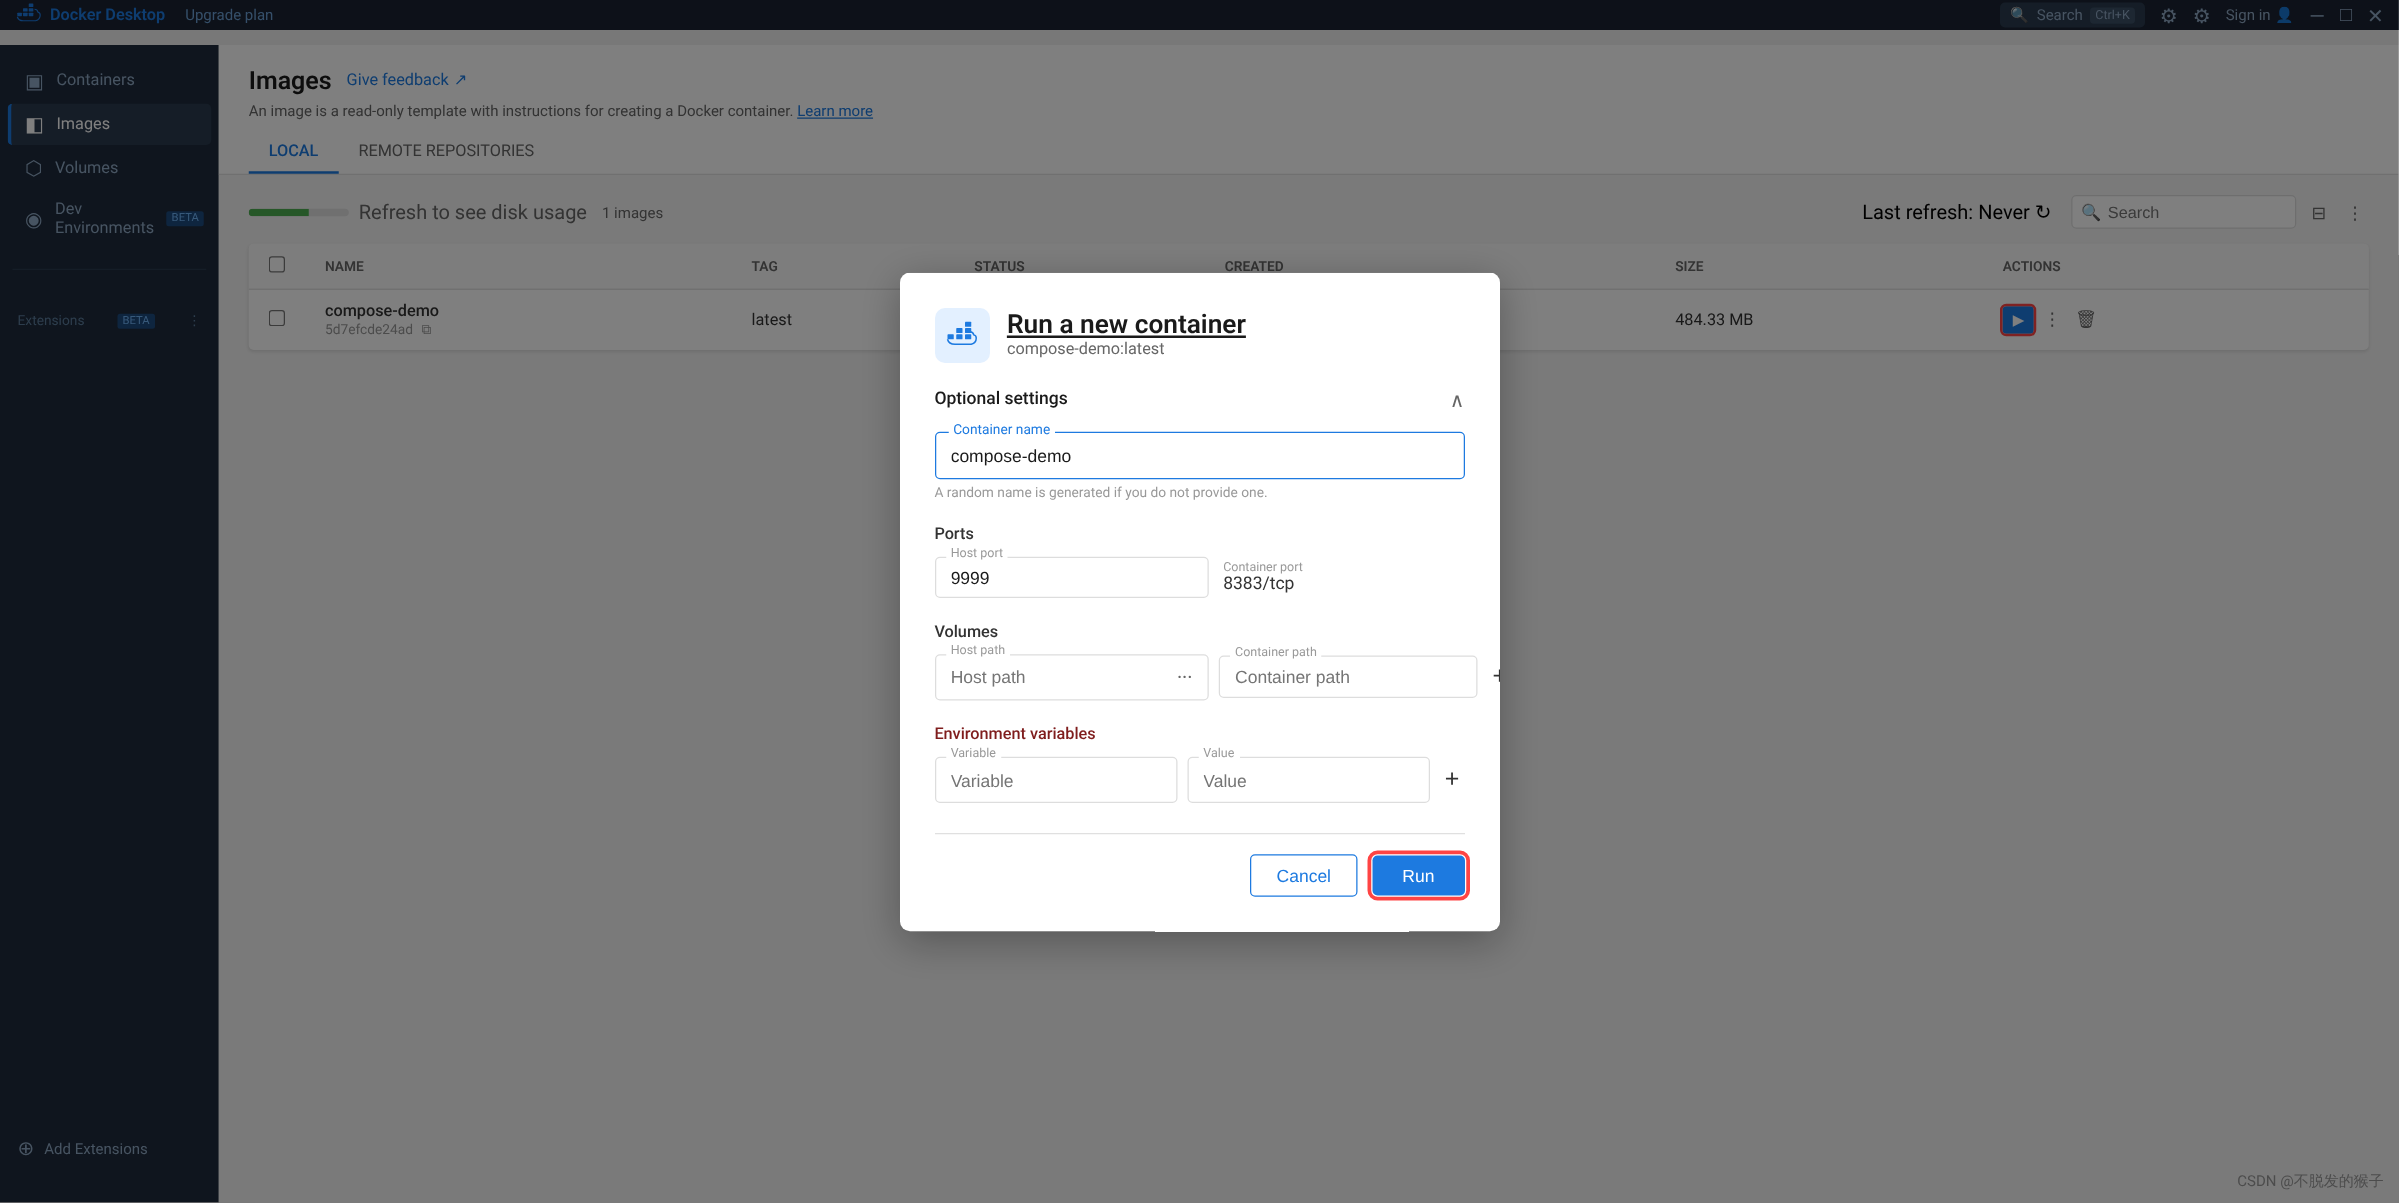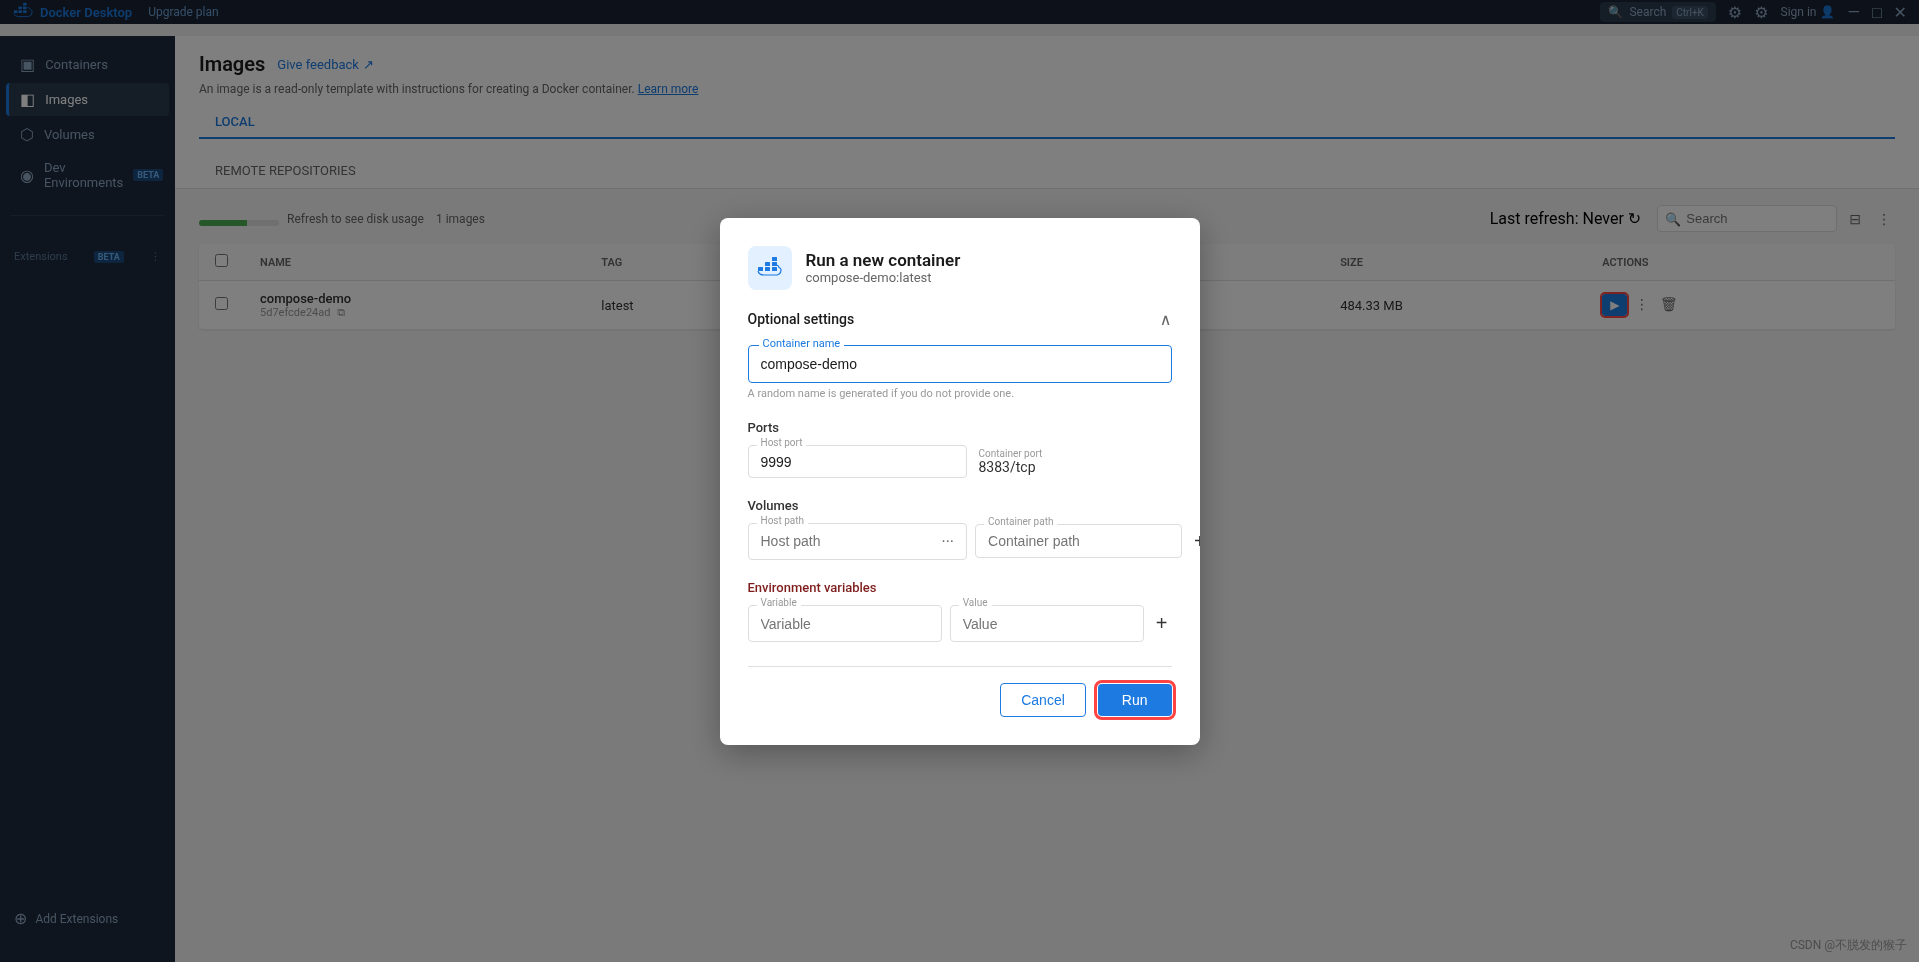"LOCAL" .tabs { flex-direction: column -> none; gap: 16px -> 0 }
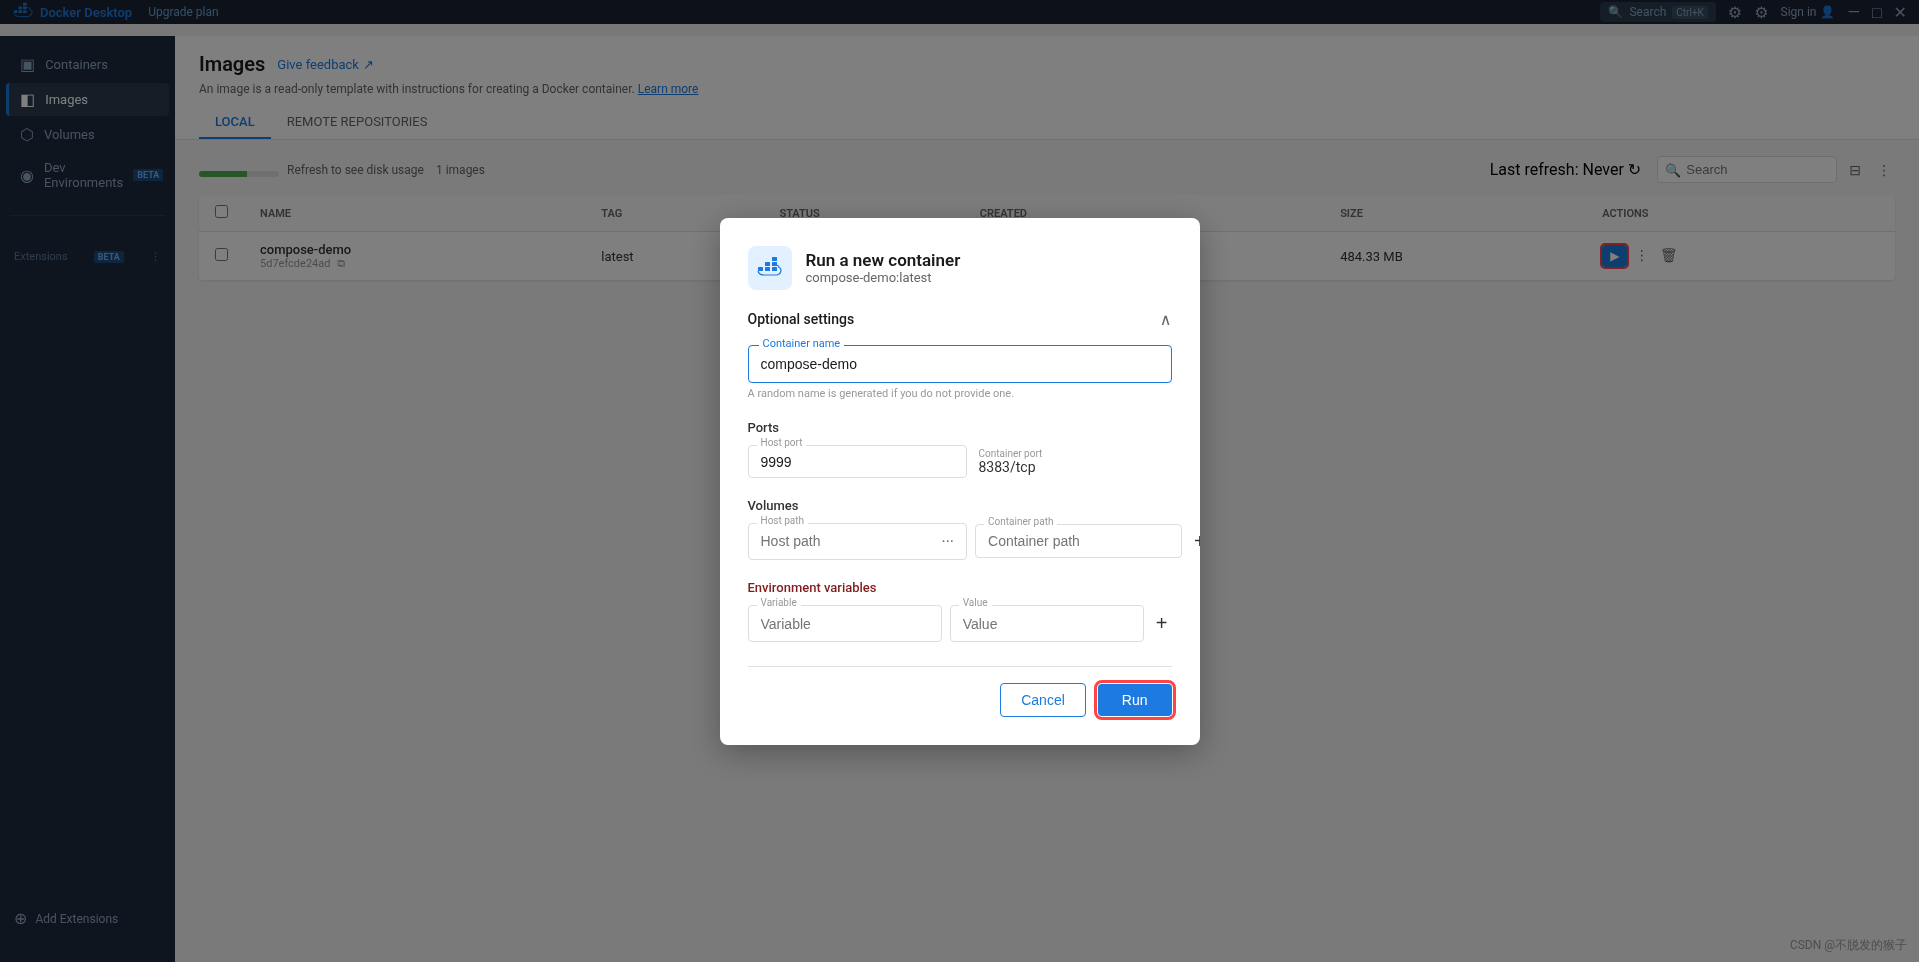"BETA" .beta-badge { font-weight: 700 -> 400 }
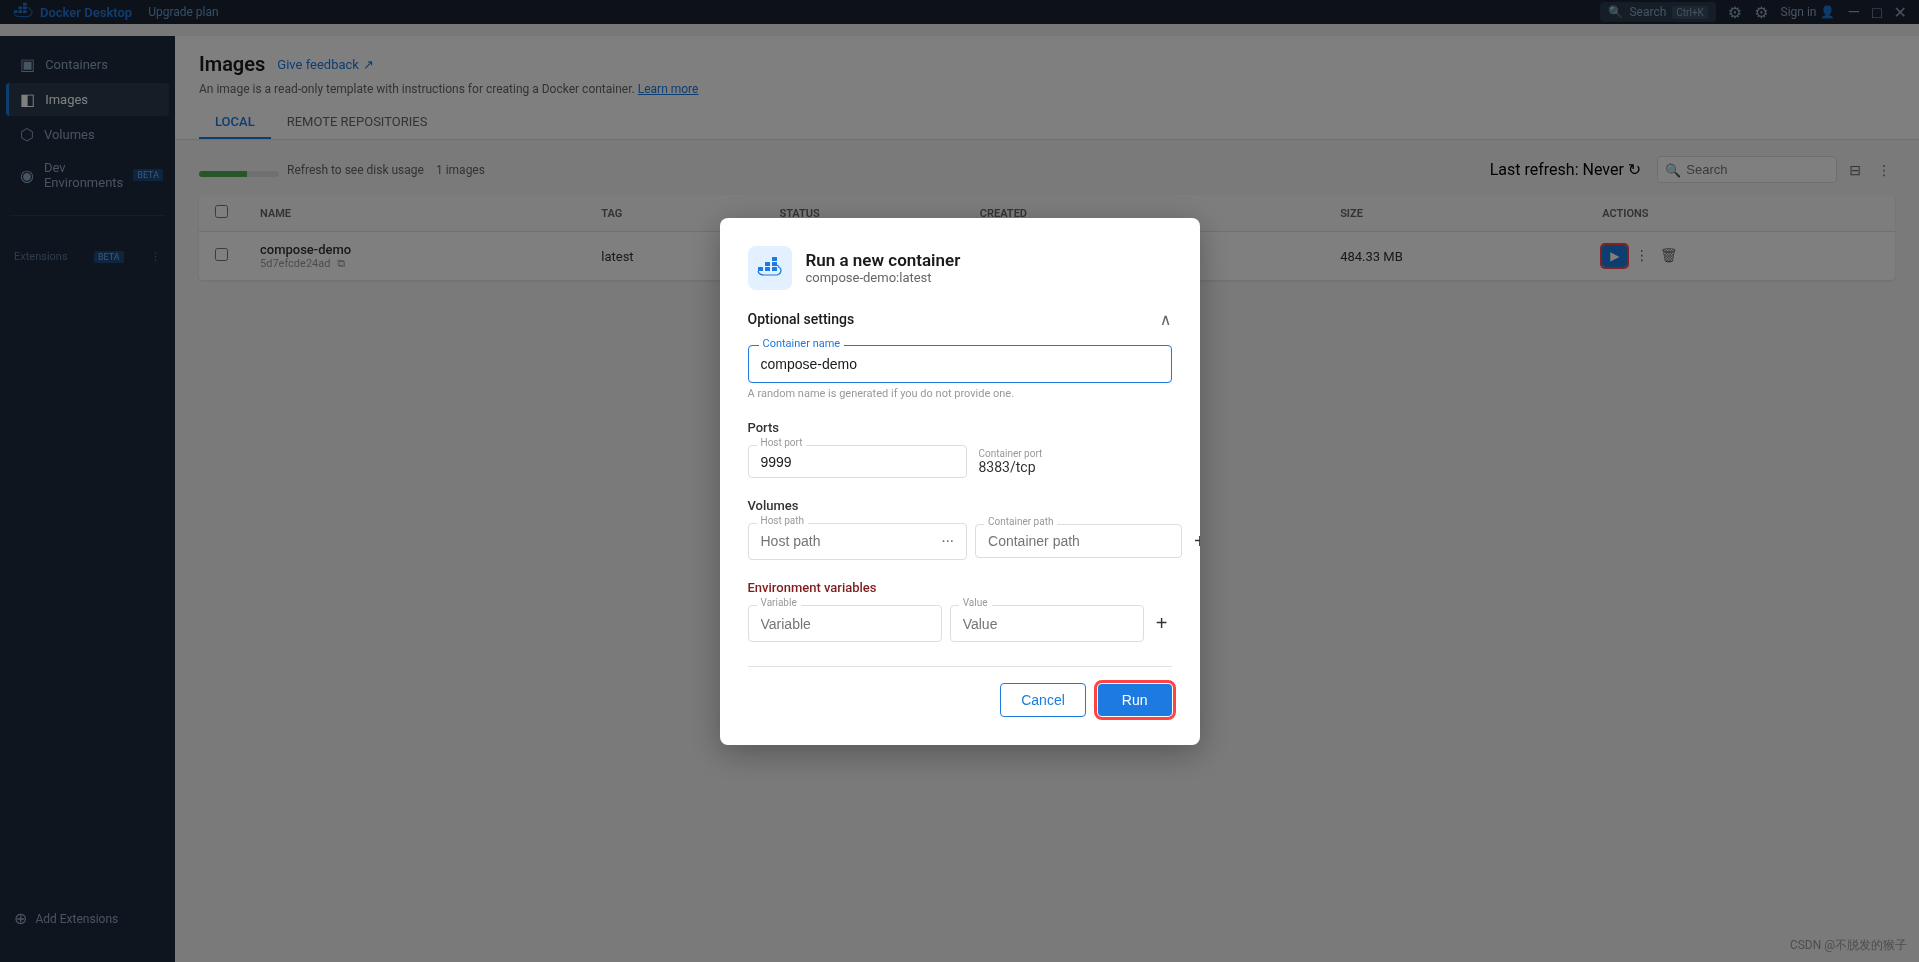"Refresh to see disk usage" .disk-usage { align-items: flex-end -> center; font-size: 12px -> 16px }
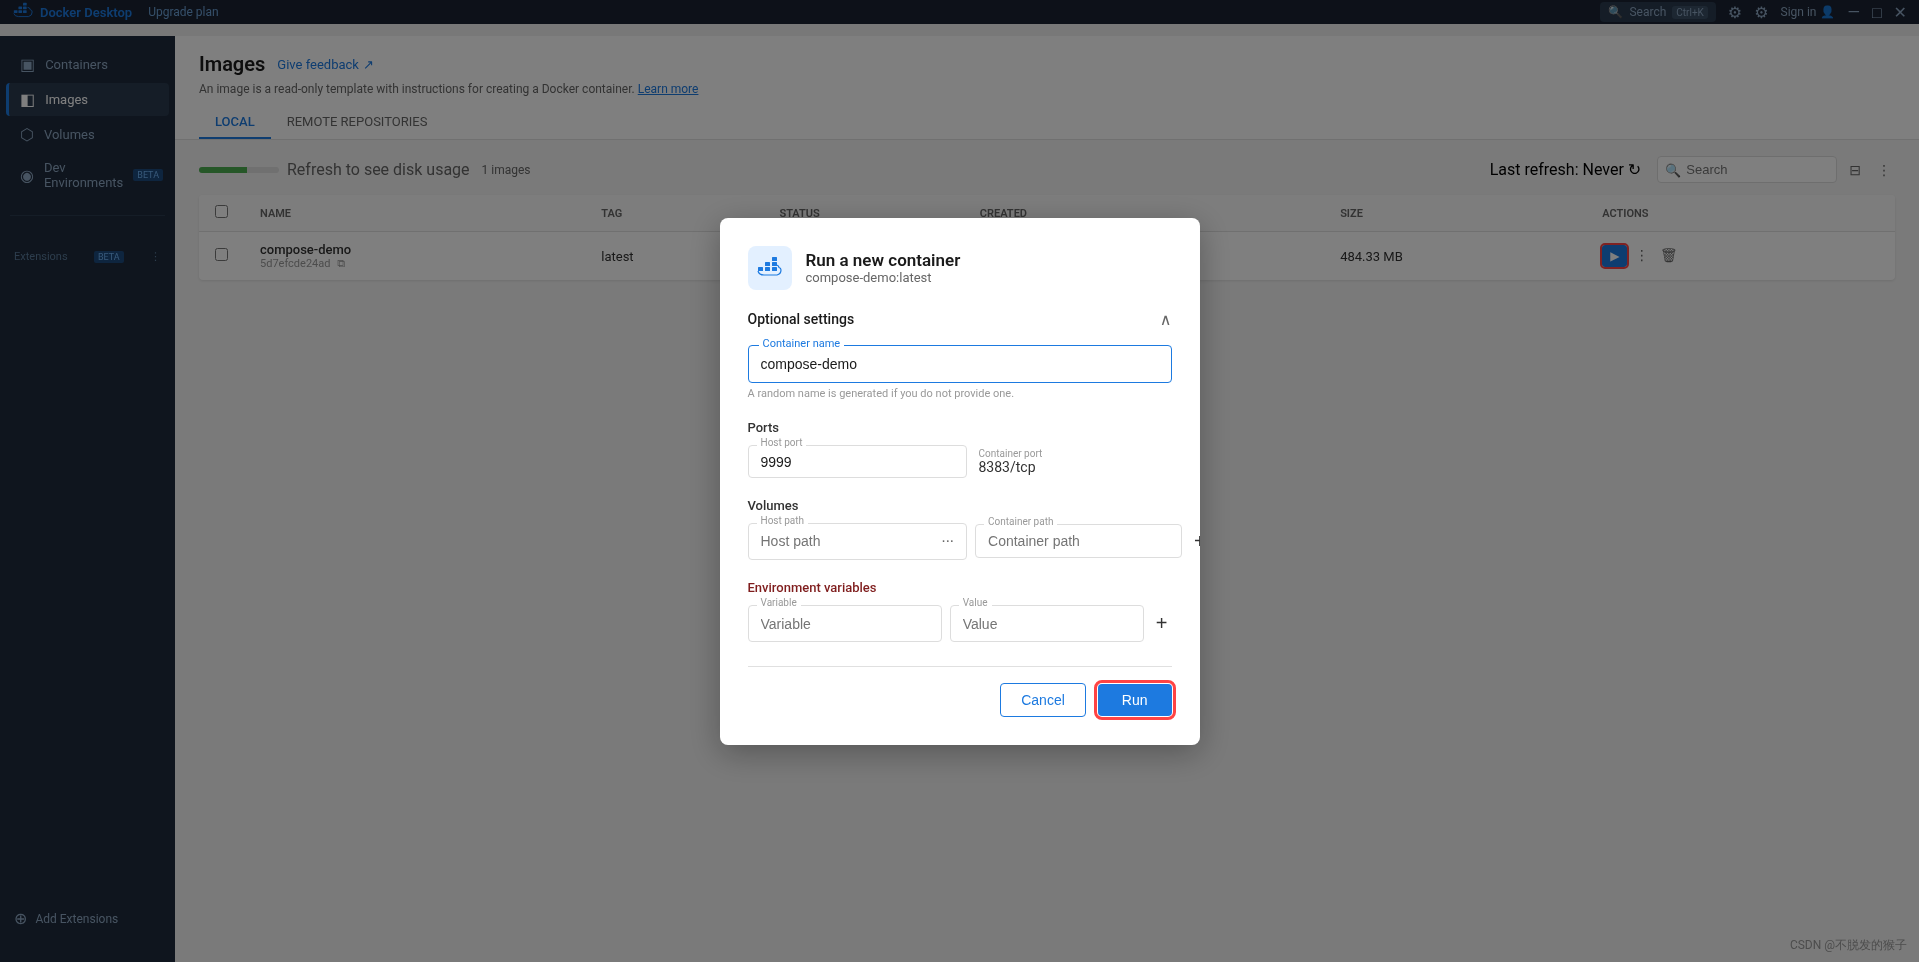"Run a new container" .modal-title { font-size: 17px -> 21px; text-decoration: none -> underline }
